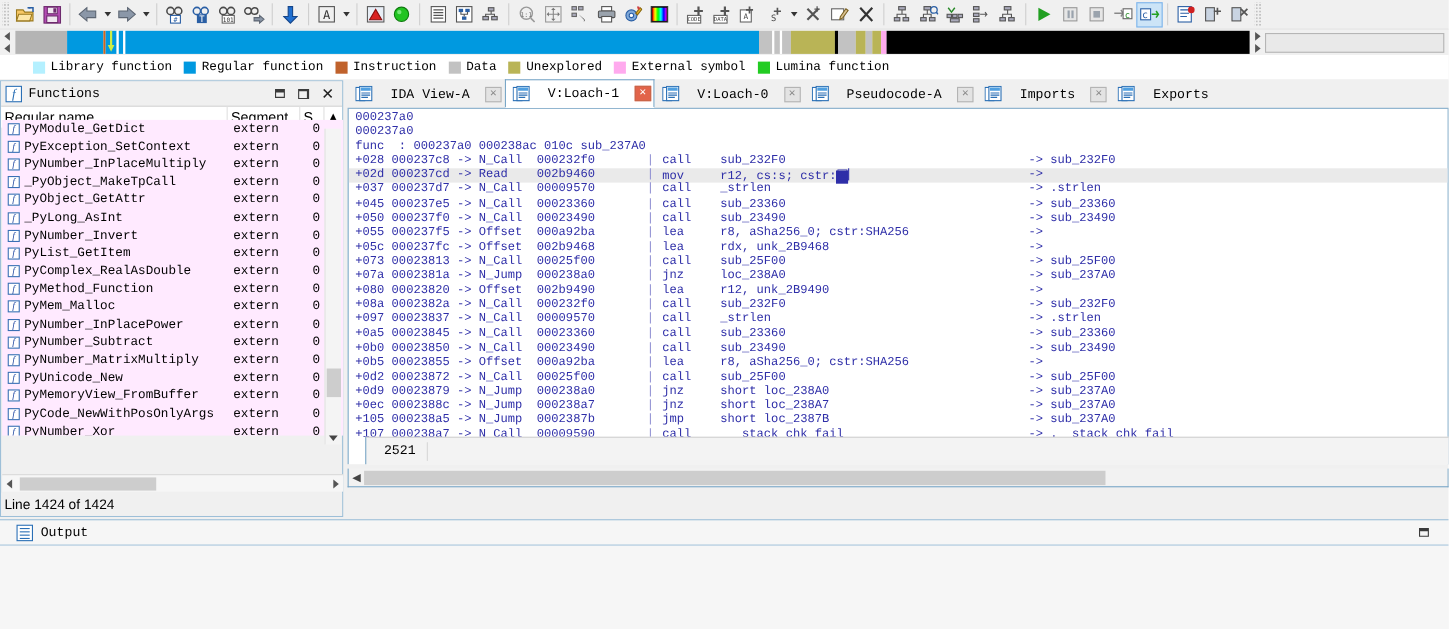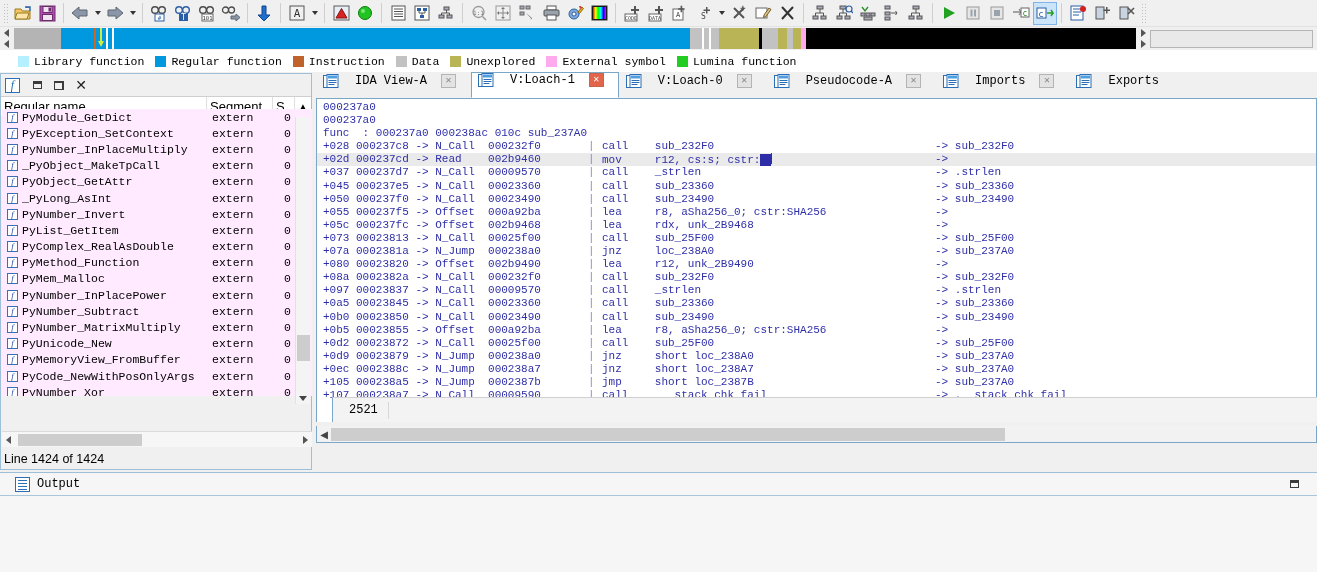"Library function" div.item { margin-left: 6px -> 18px }
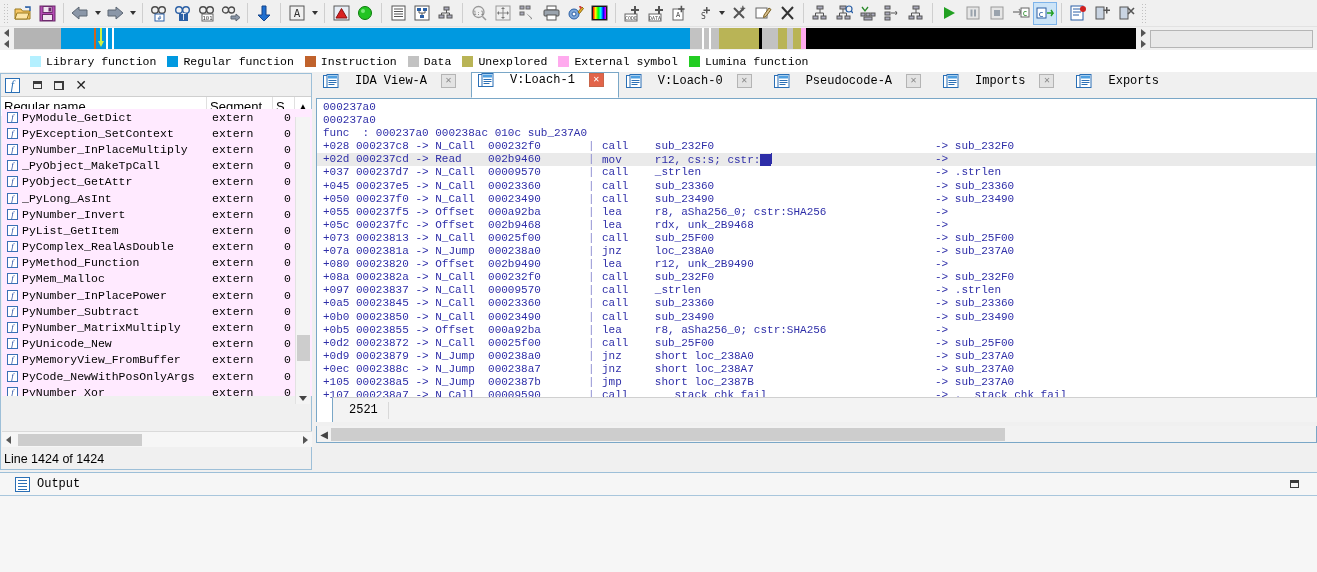"Functions" div.tt { html: none -> <div>Functions</div> }
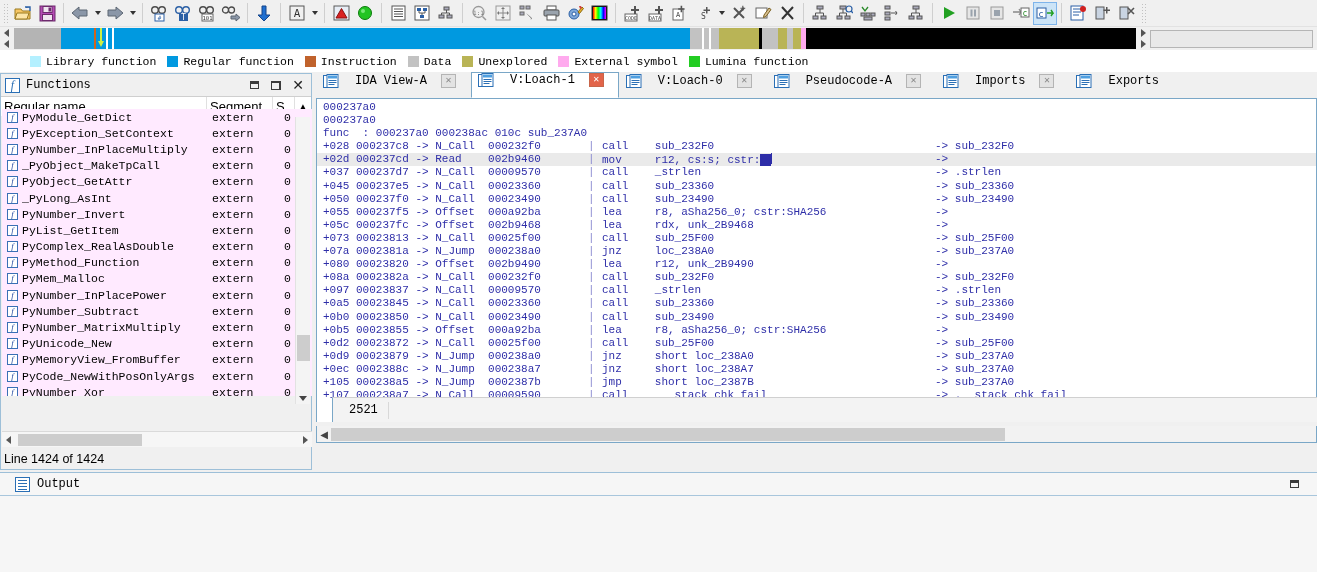"IDA View-A" .tab { align-items: none -> center; padding: 0 14px 0 6px -> 0 2px 0 6px }
